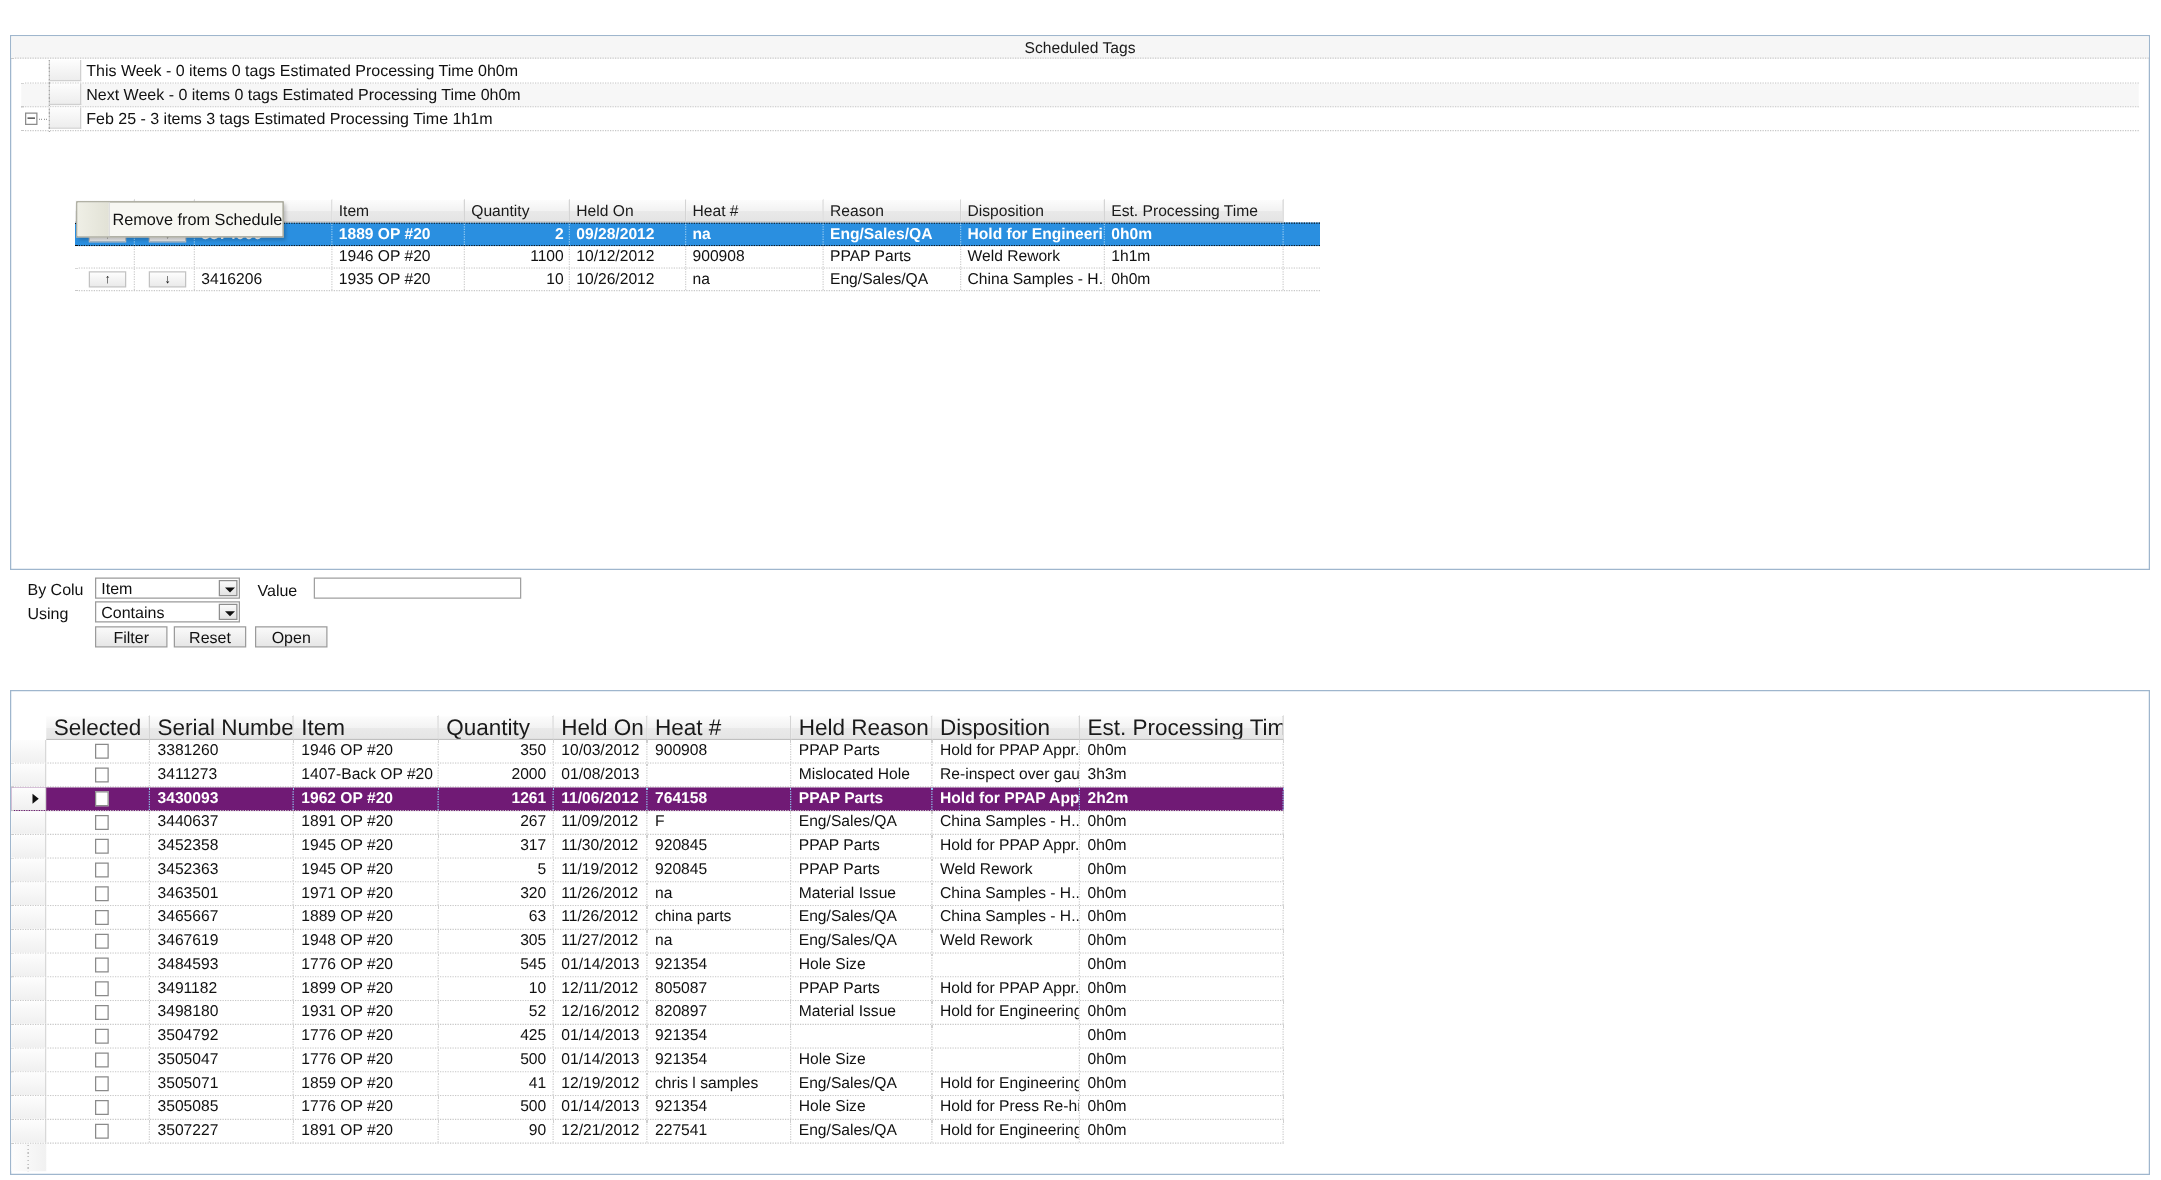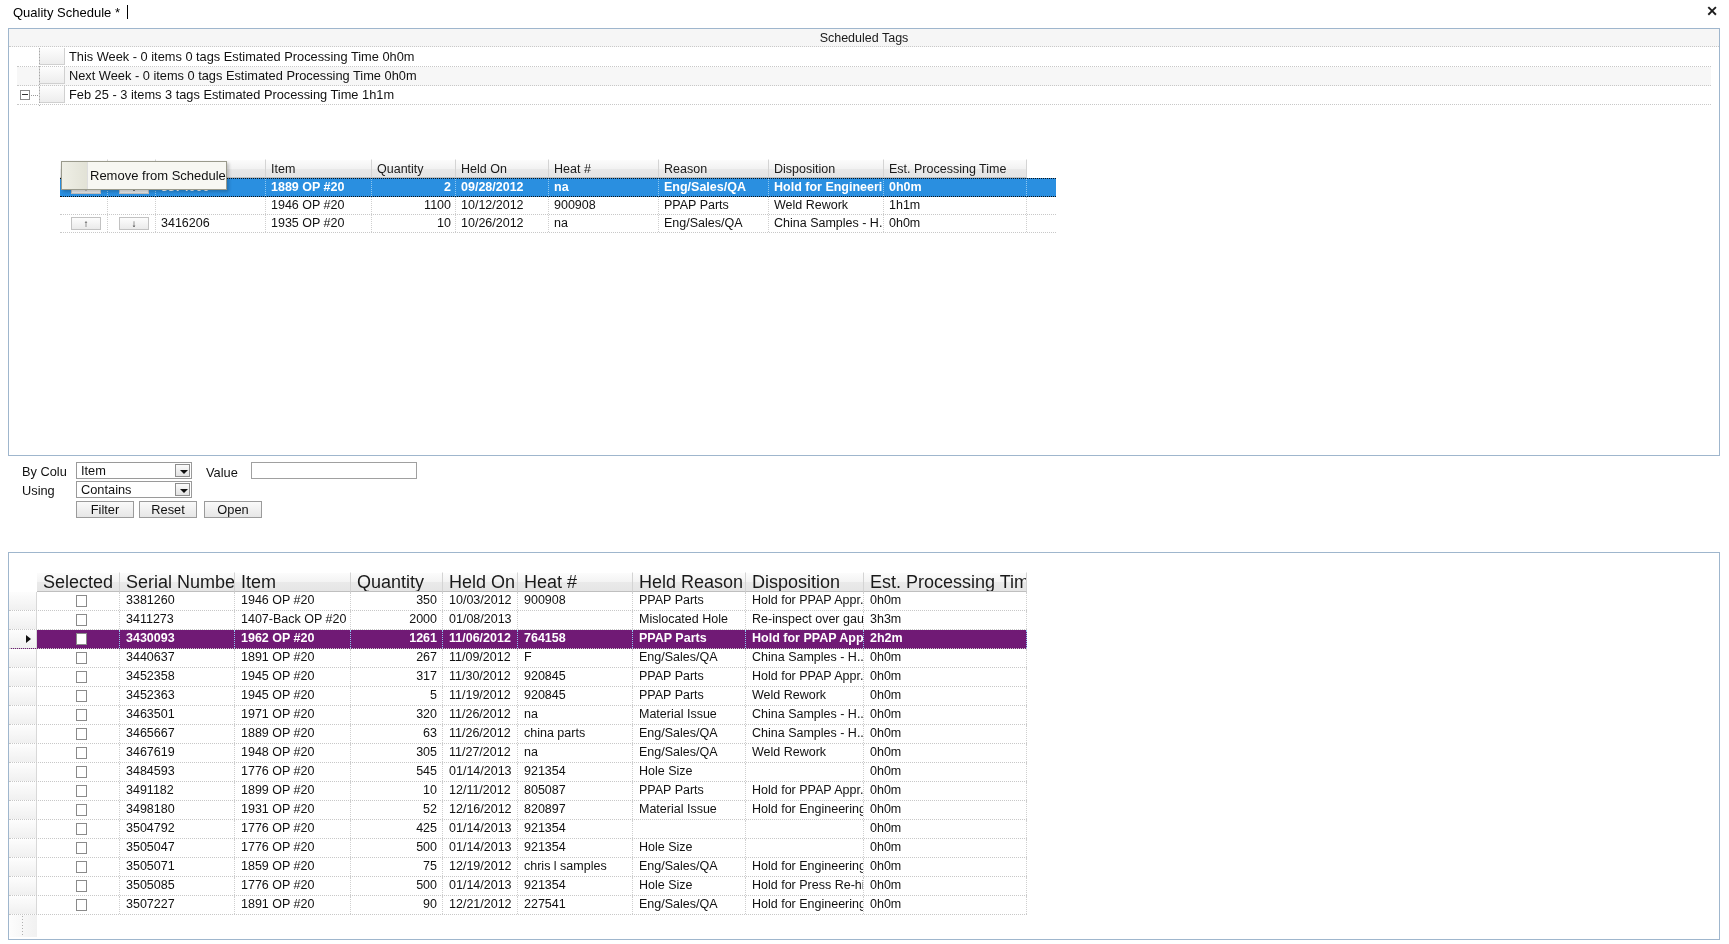"Quality Schedule *" div.tabstrip { html: <div> <div> <span>Quality Schedule *</span><span></span> </div> <div>✕</div> </div> -> none }
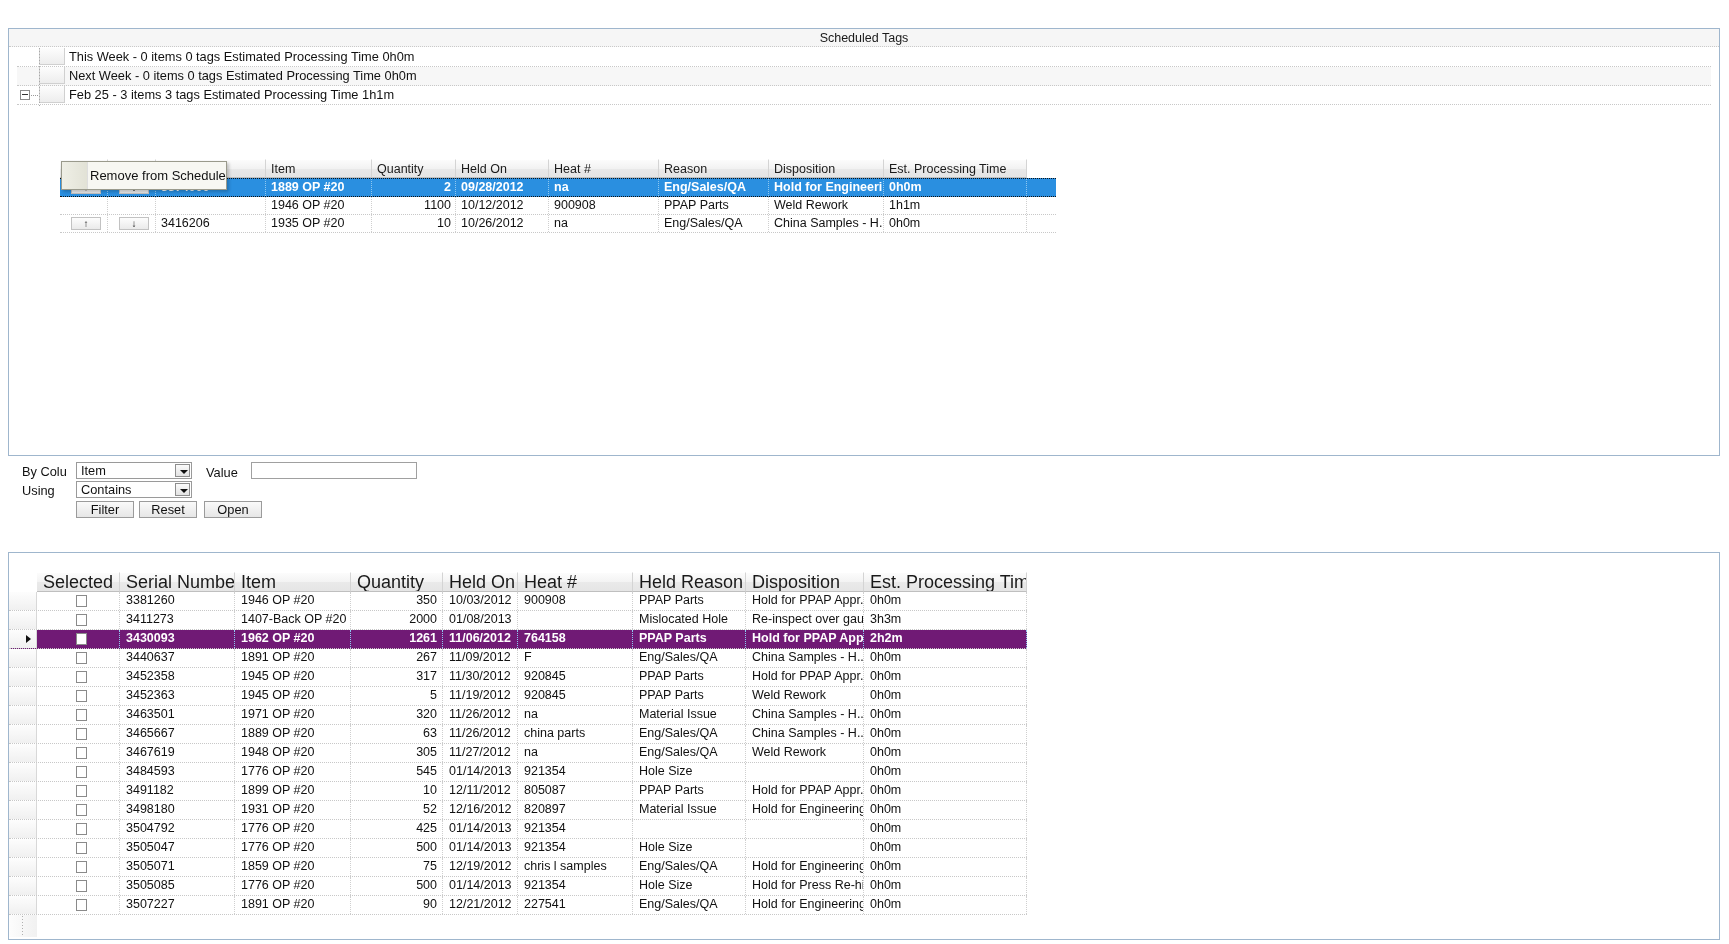"75" div.c { text: 75 -> 41 }
